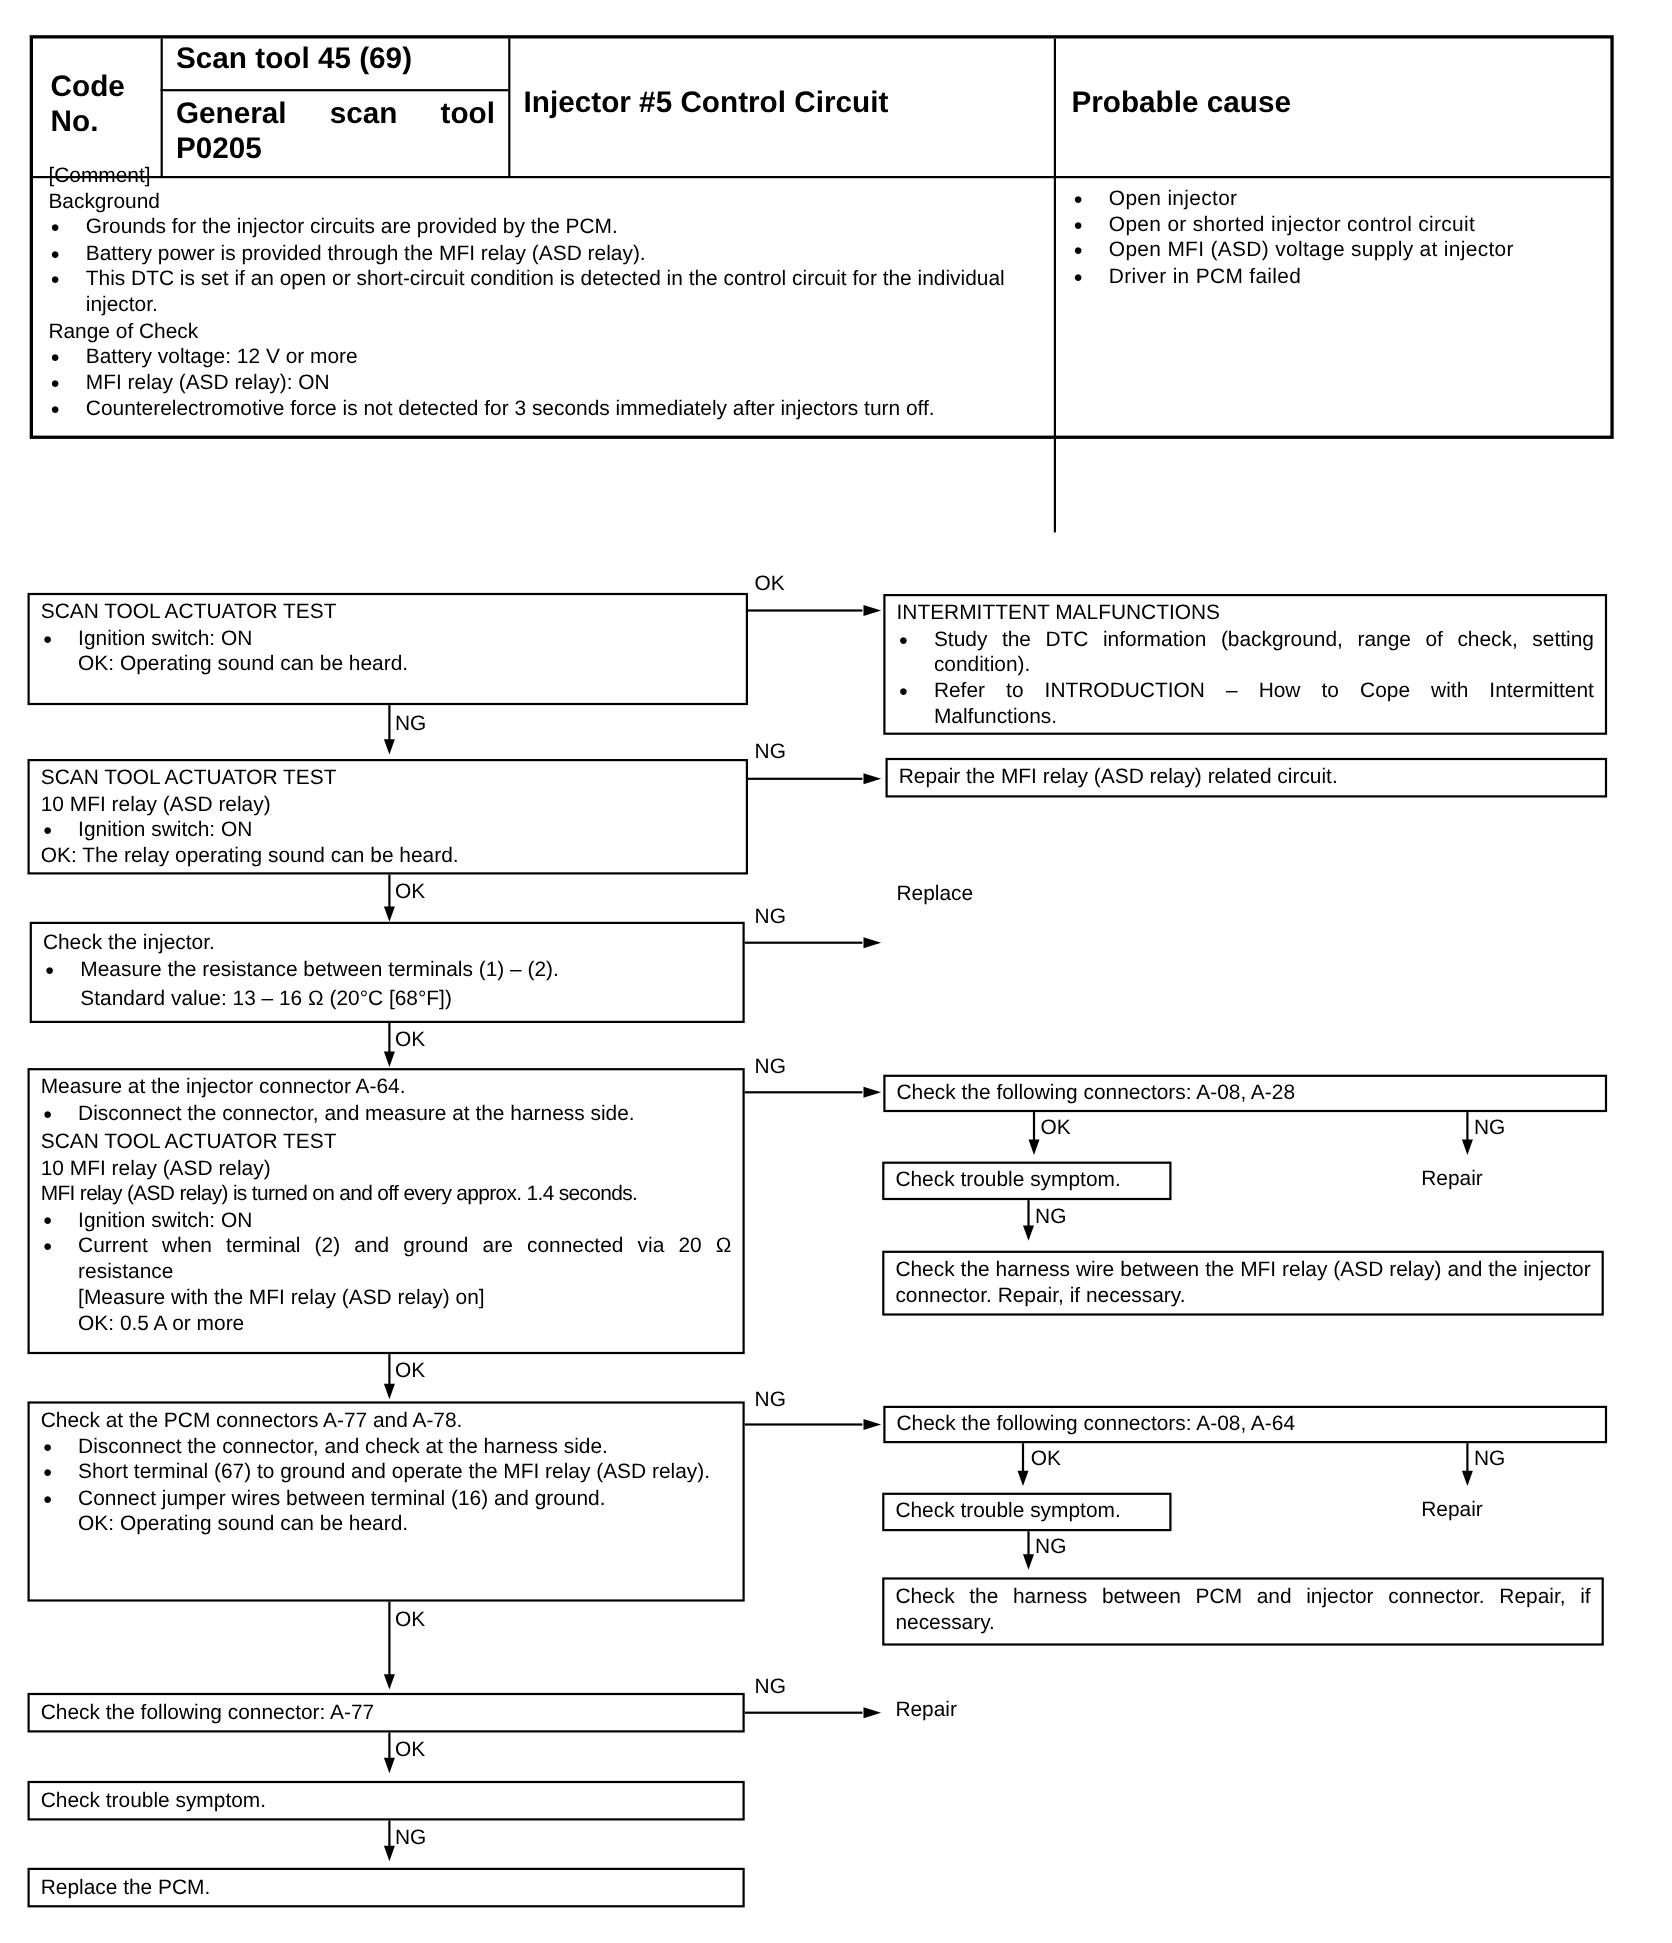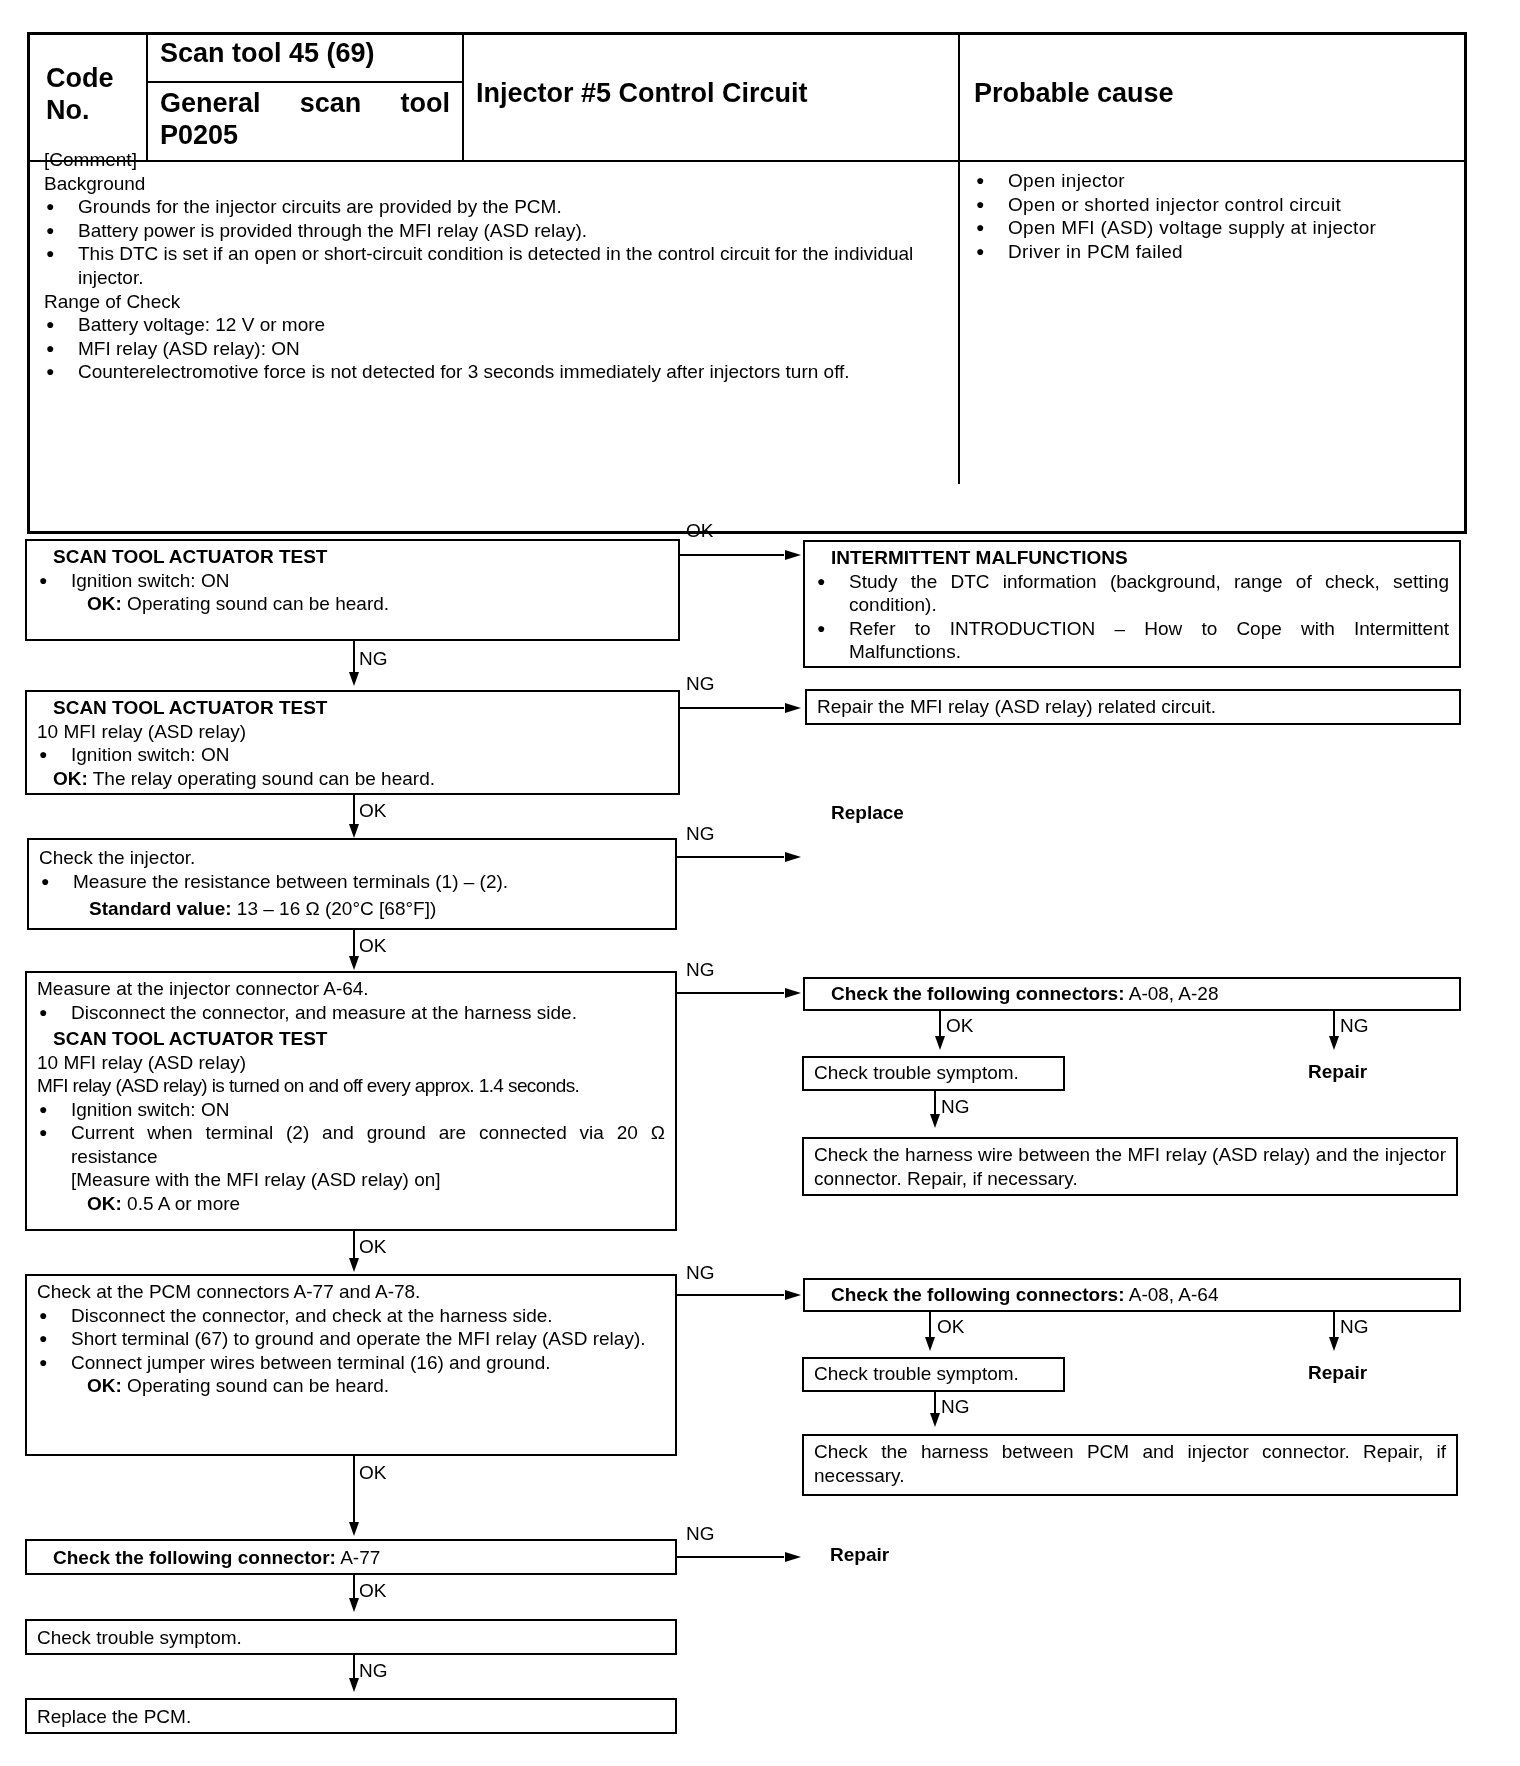"Code No." .tbl { height: 502px -> 367px }
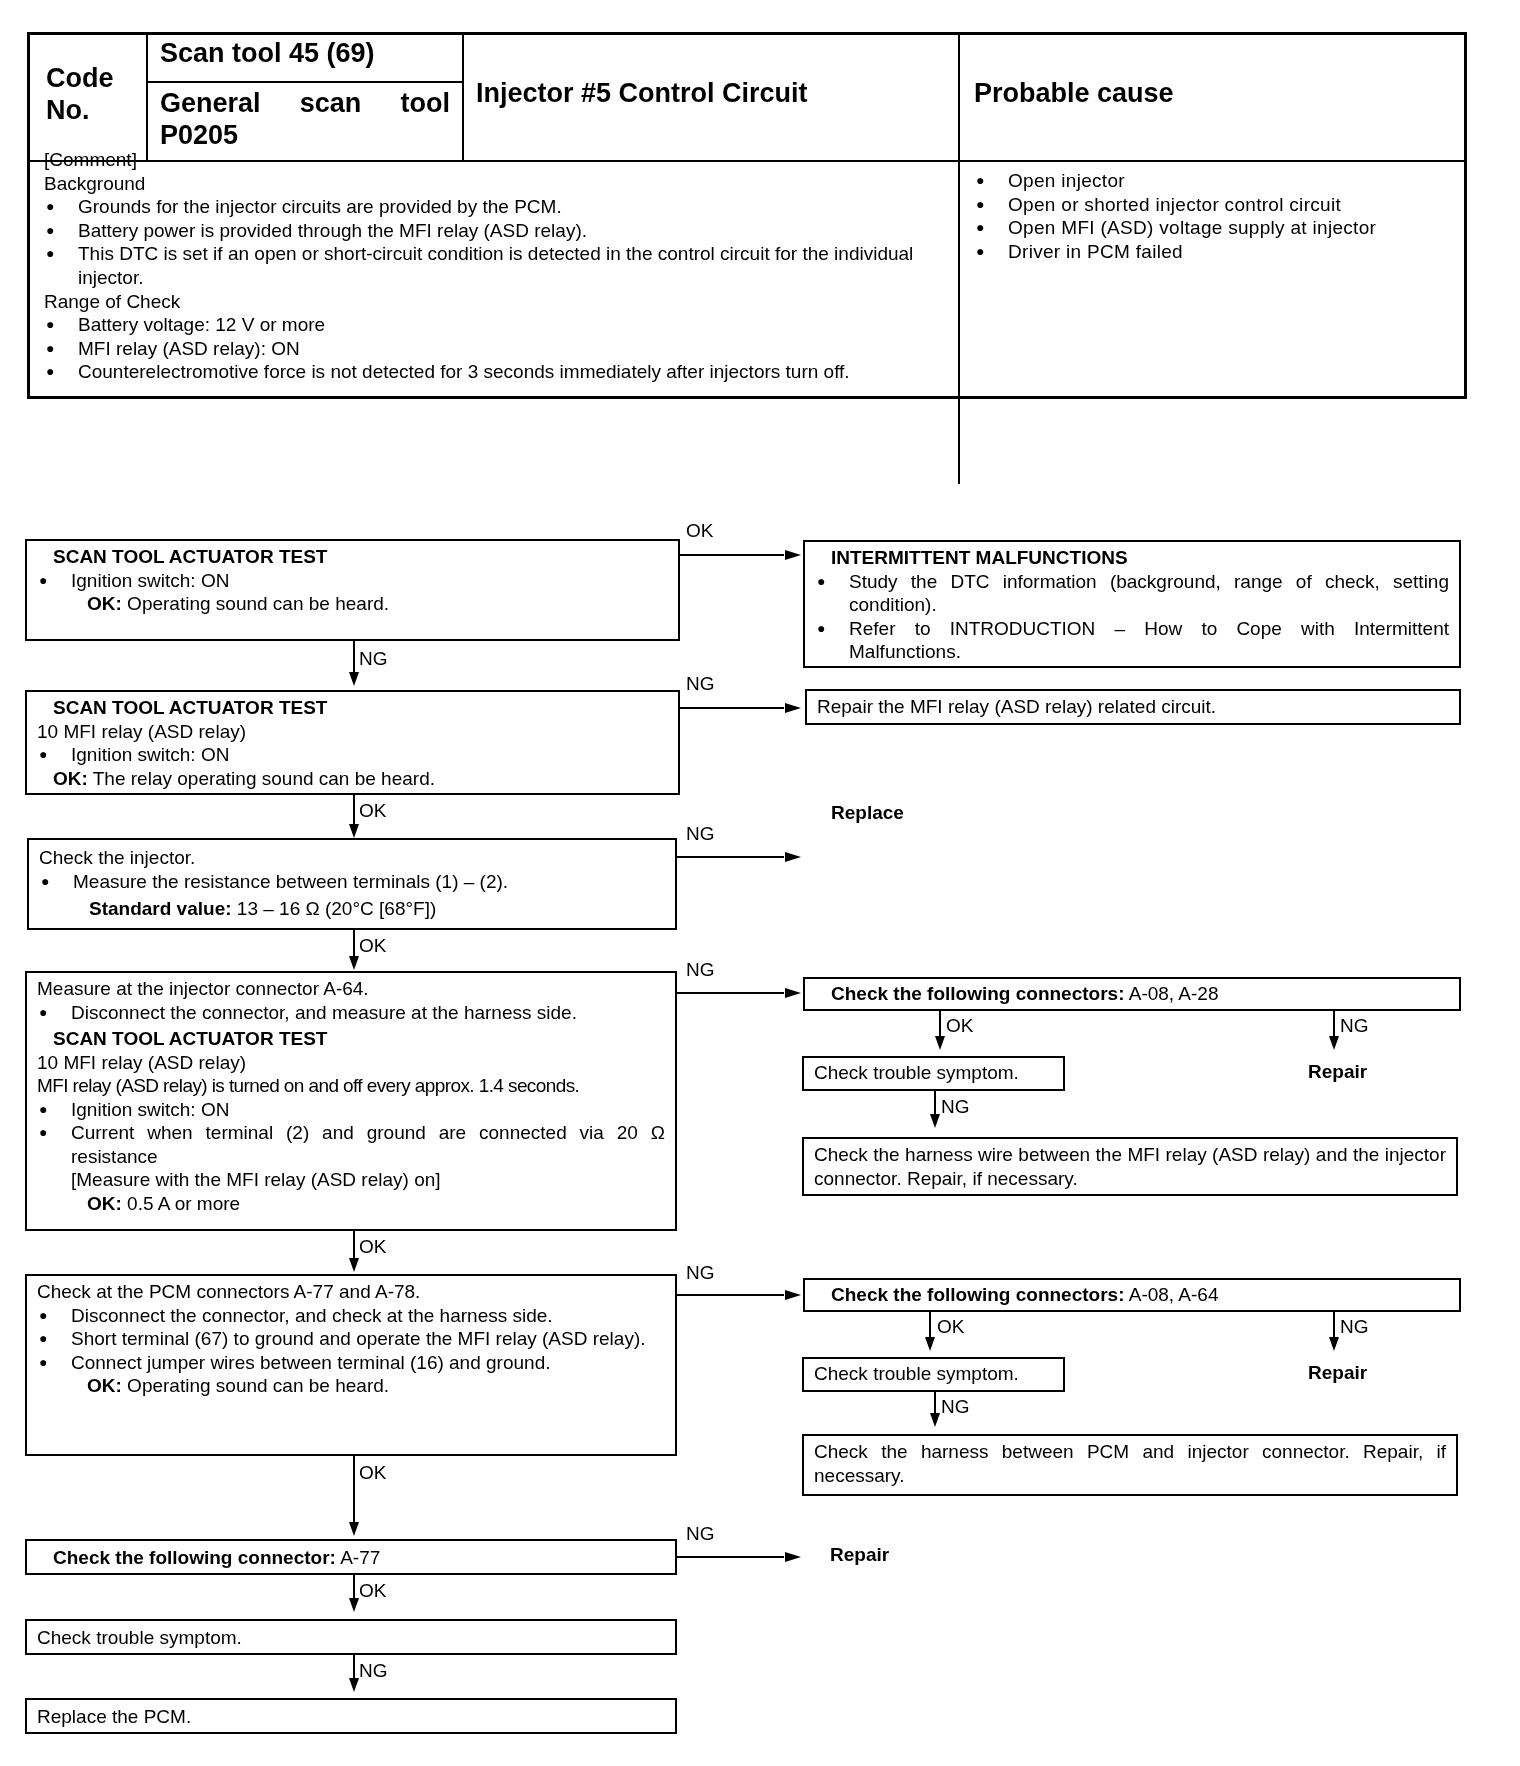"SCAN TOOL ACTUATOR TEST" .b { font-weight: bold -> normal; margin-left: 16px -> none }
